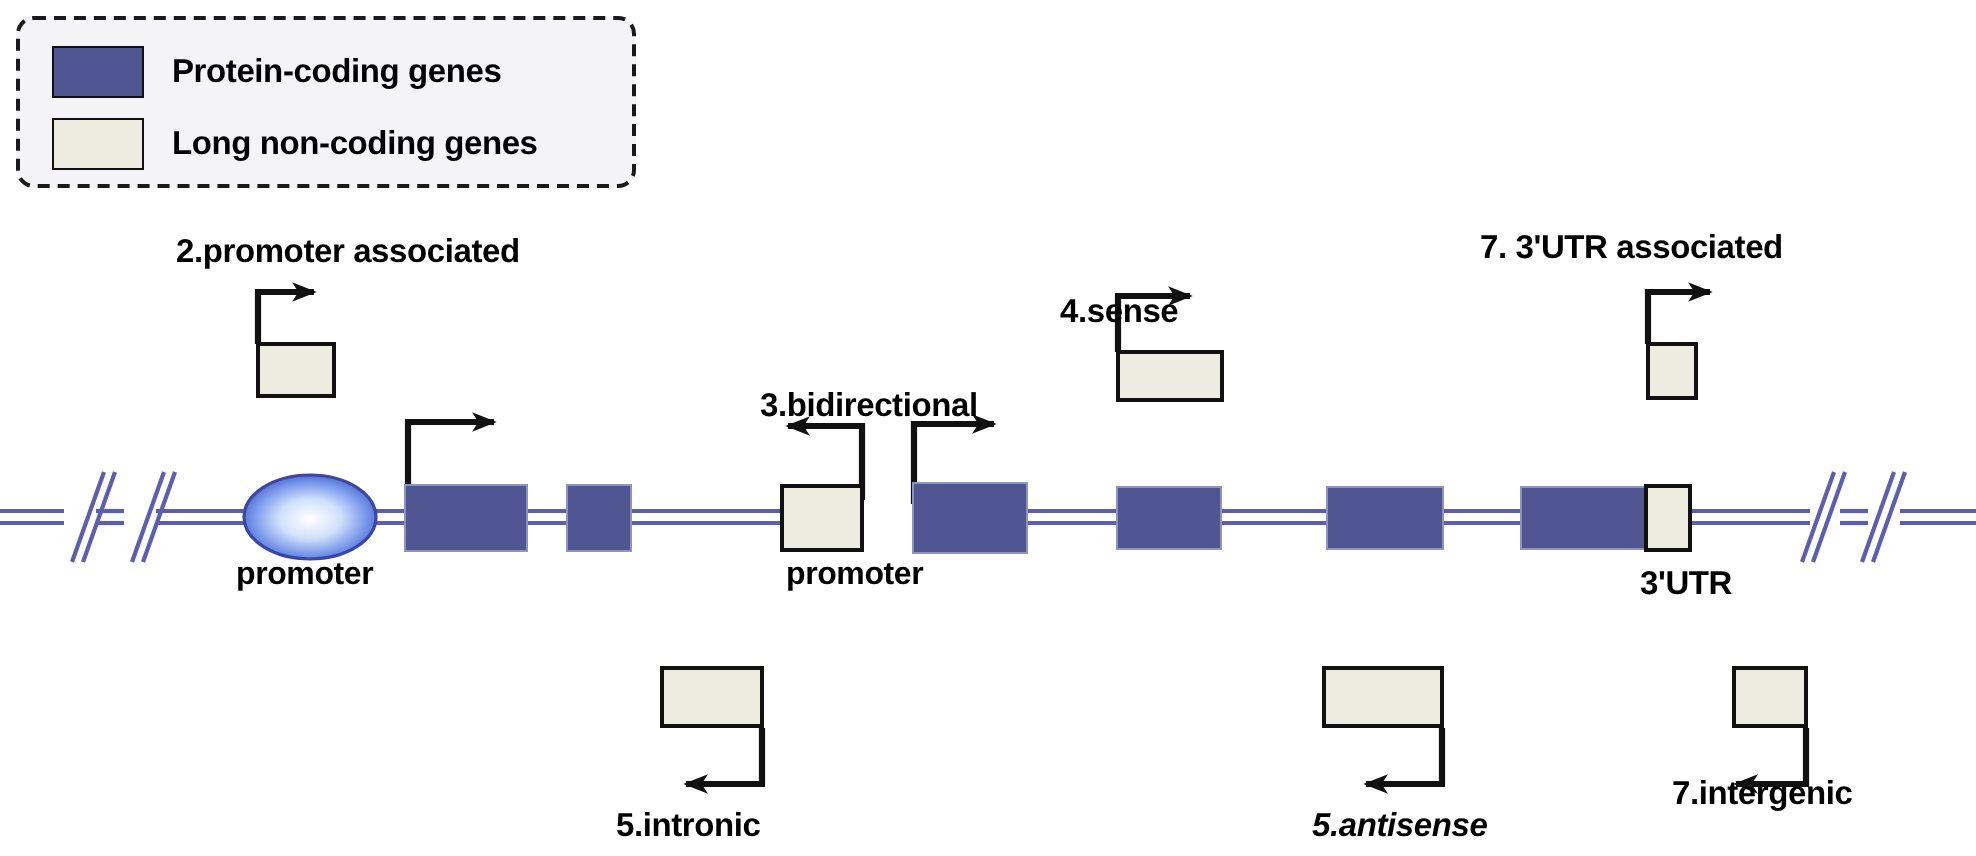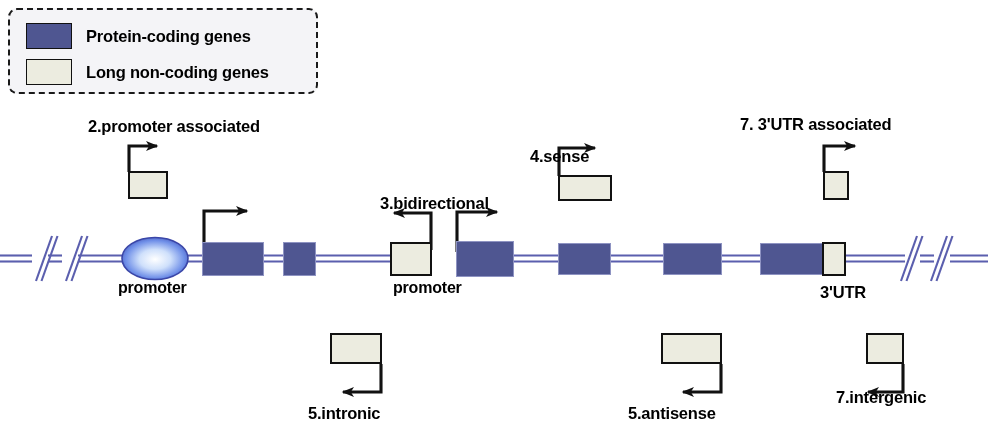"5.antisense" div.cap { font-style: none -> italic; left: 628px -> 656px }
